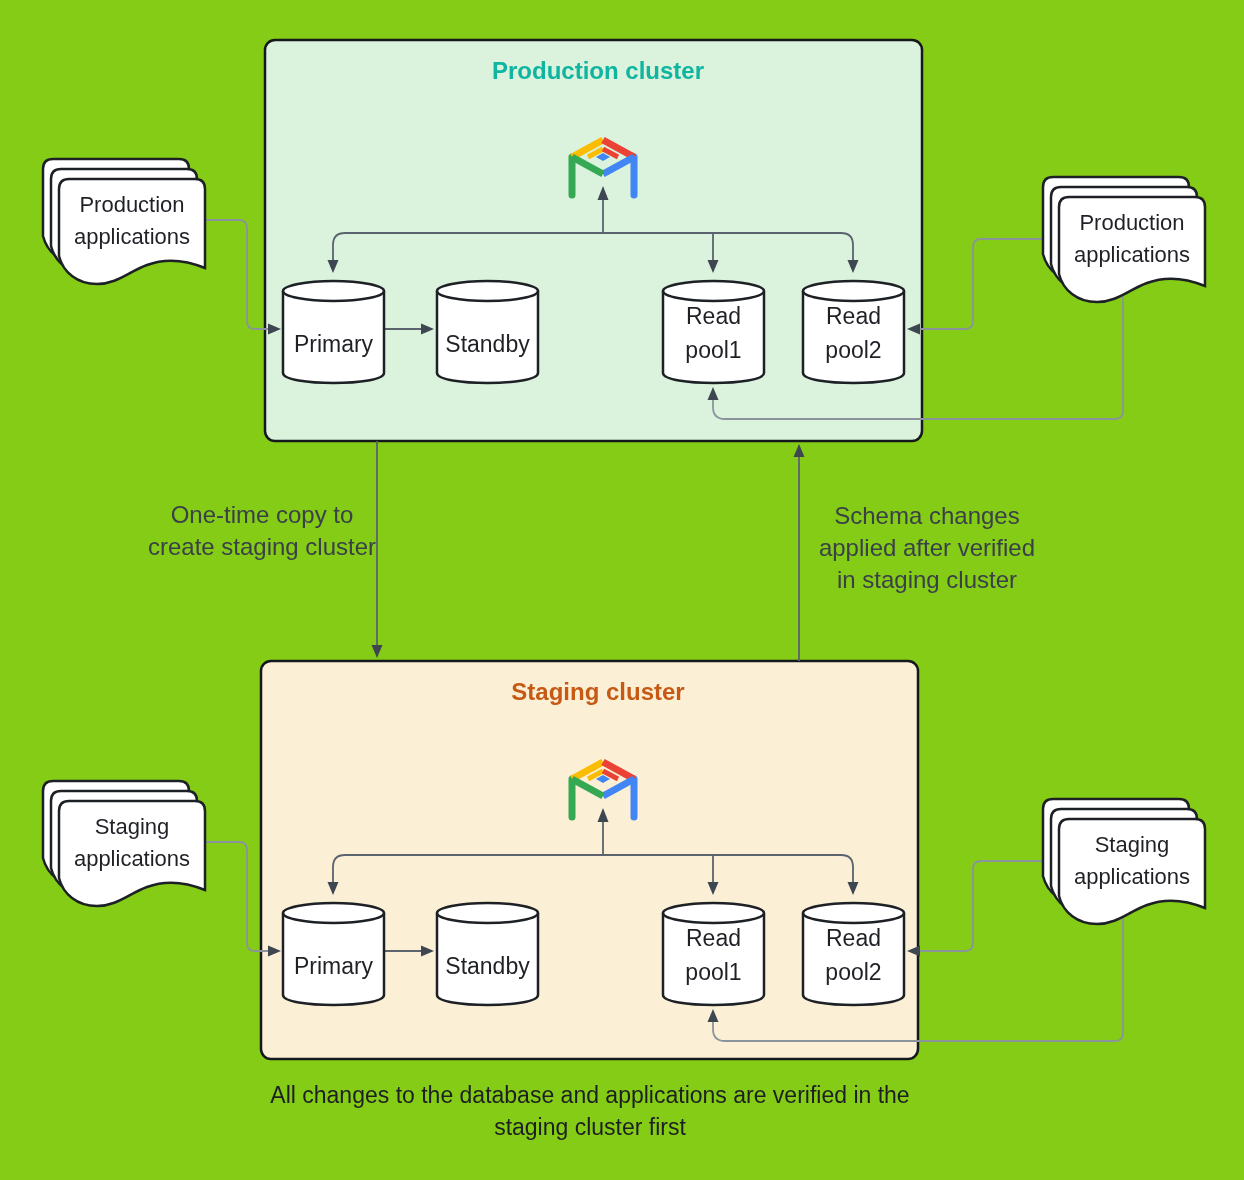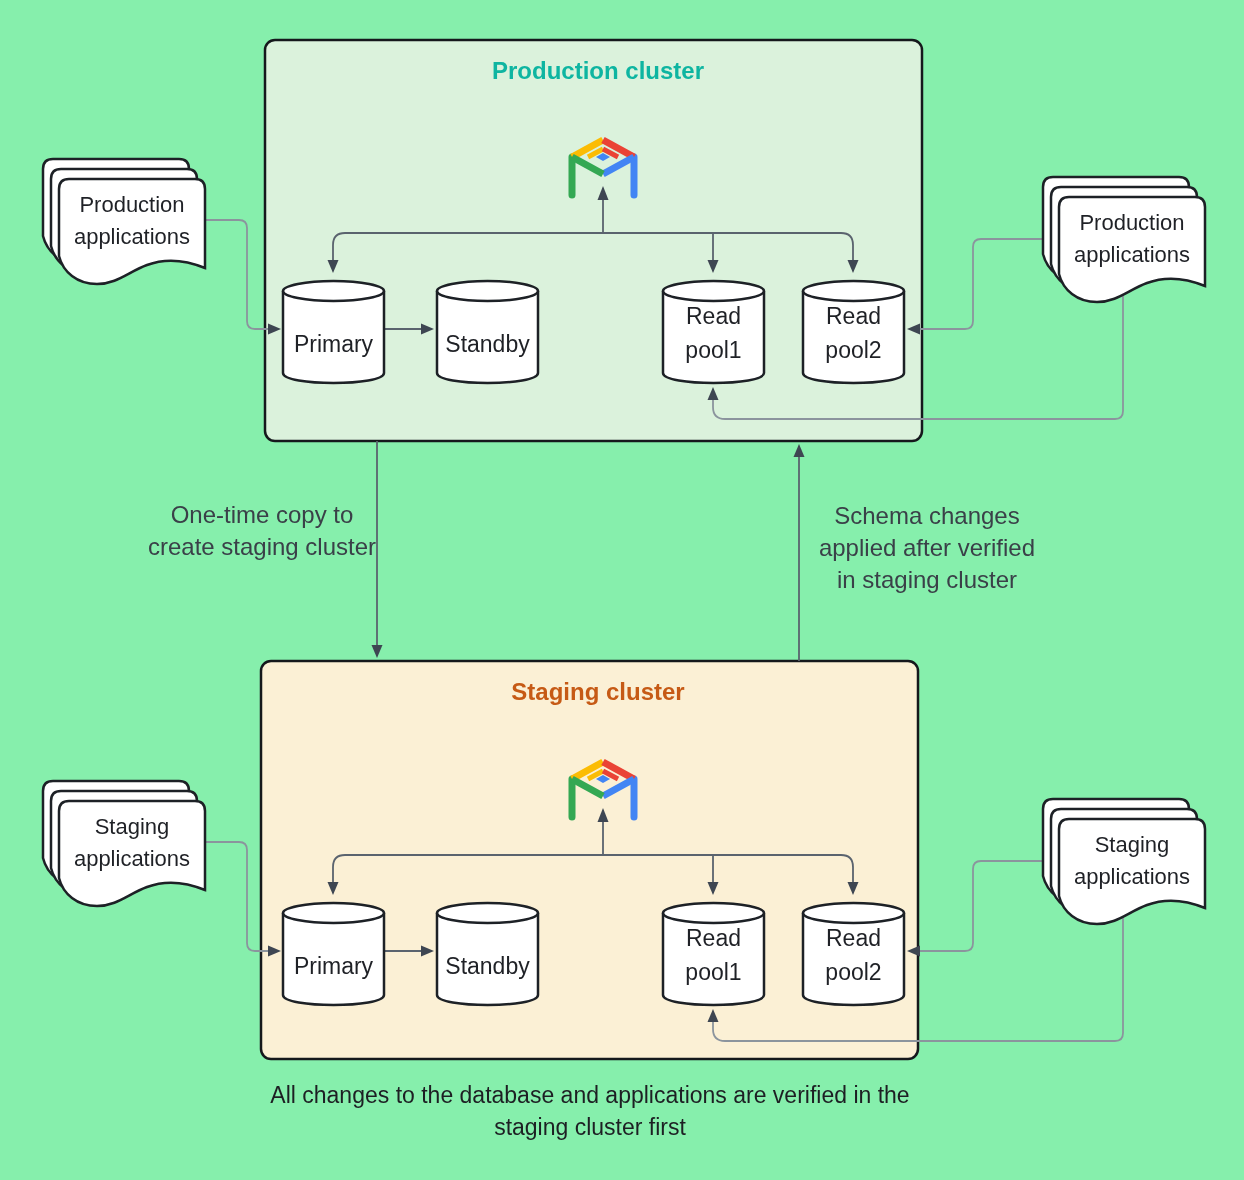"Production cluster" .stage { background: #86efac -> #84cc16 }
